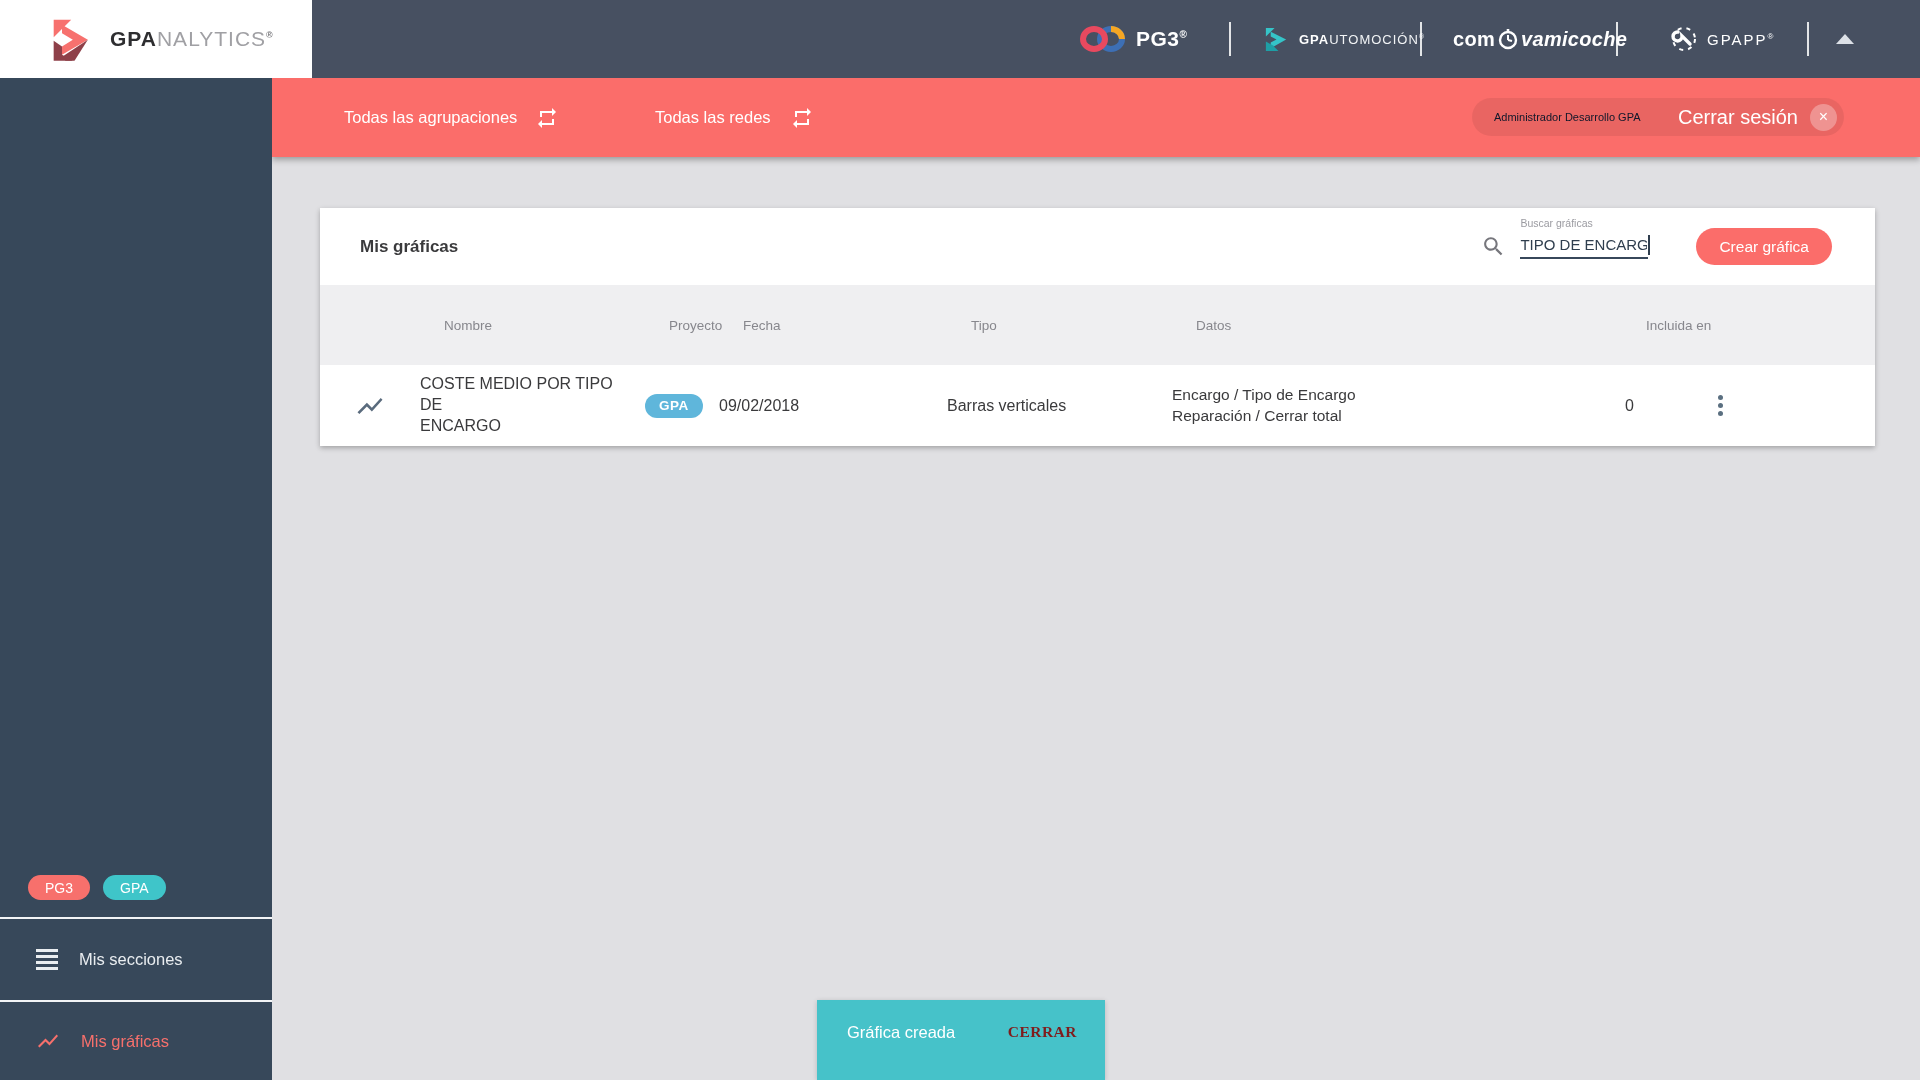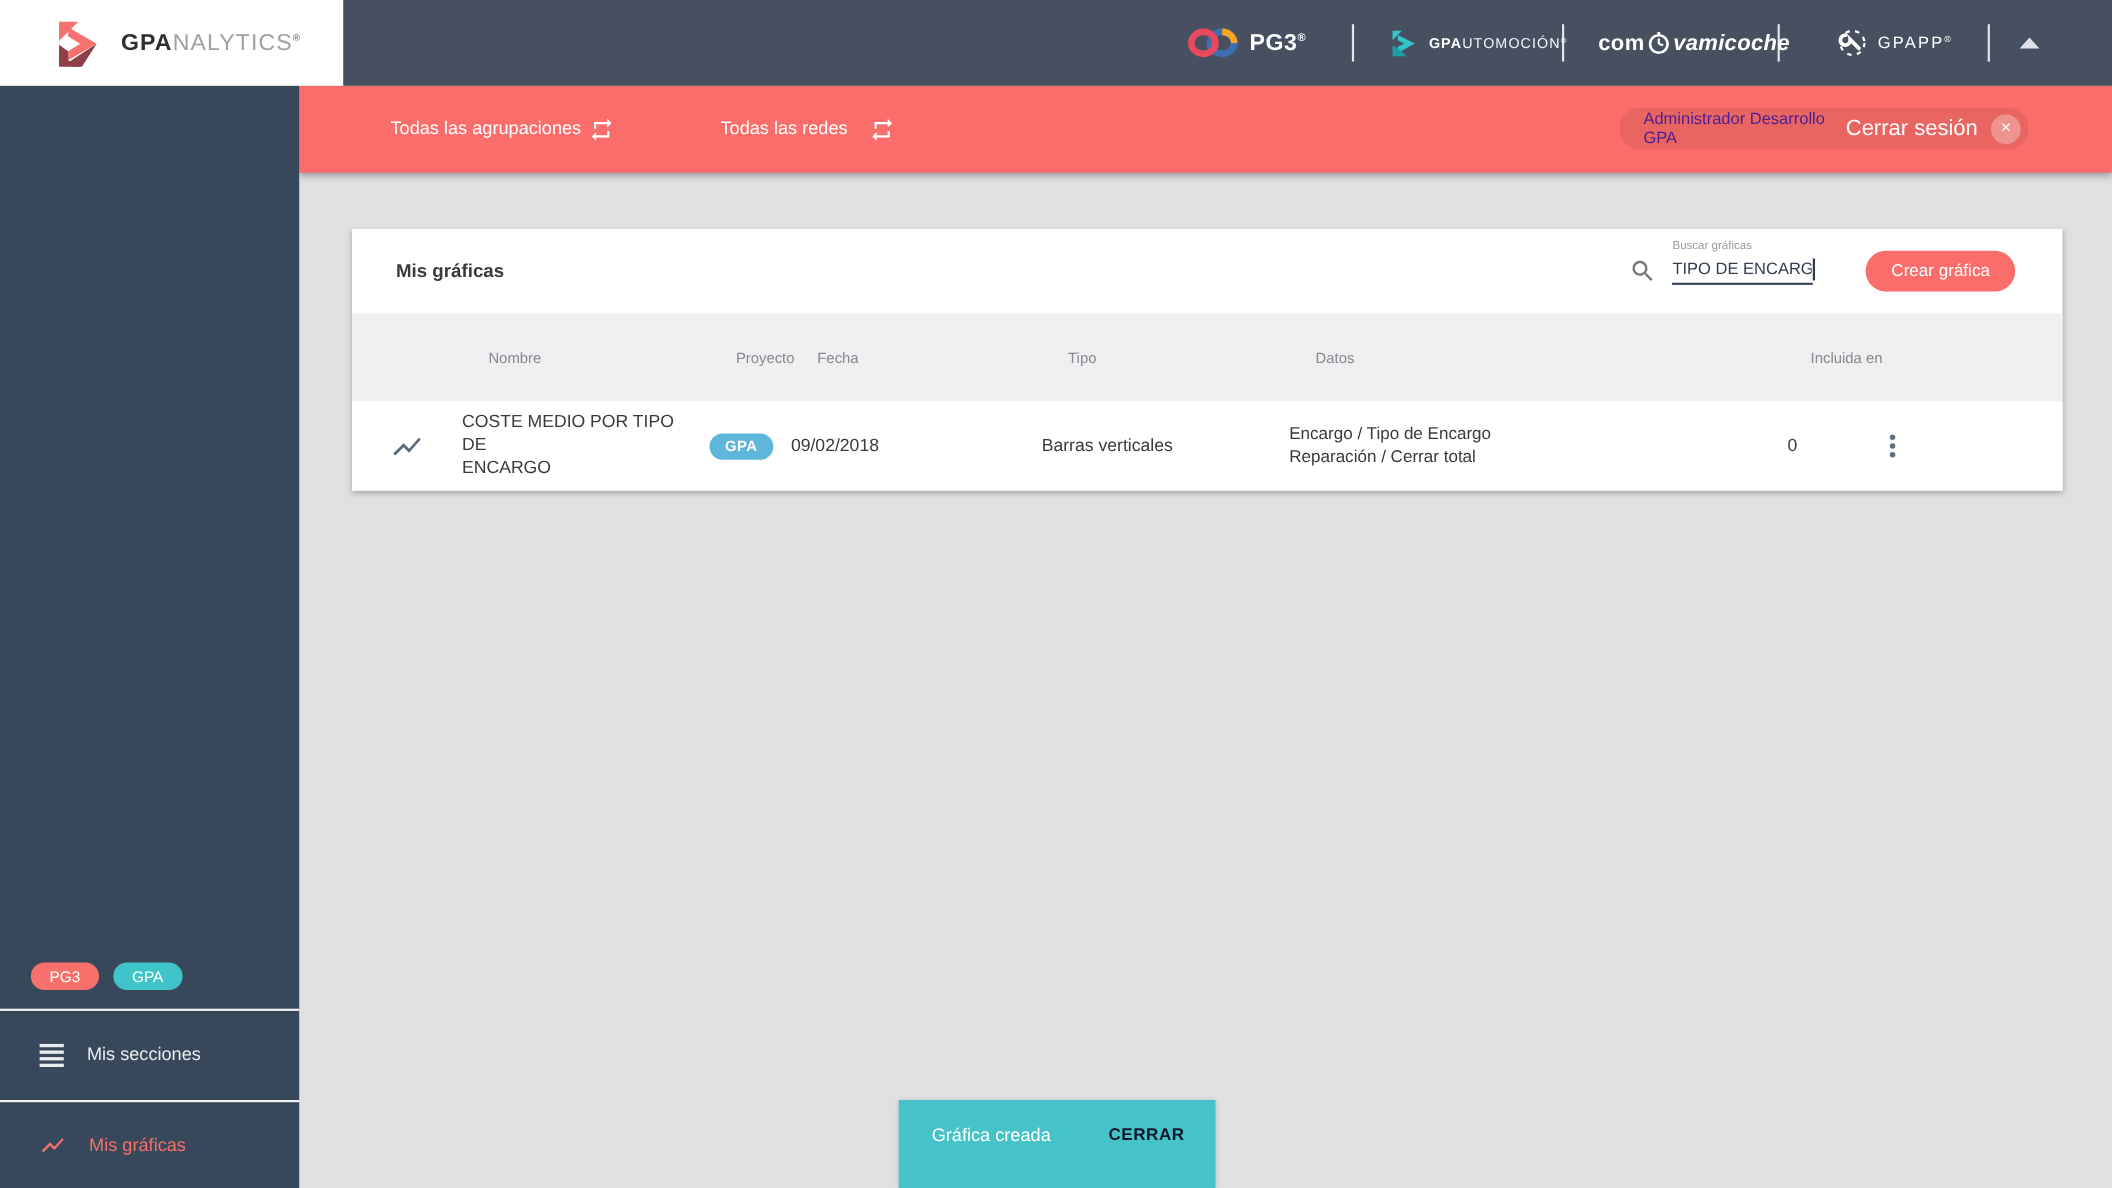"Todas las agrupaciones" div.fb-label { left: 83px -> 72px }
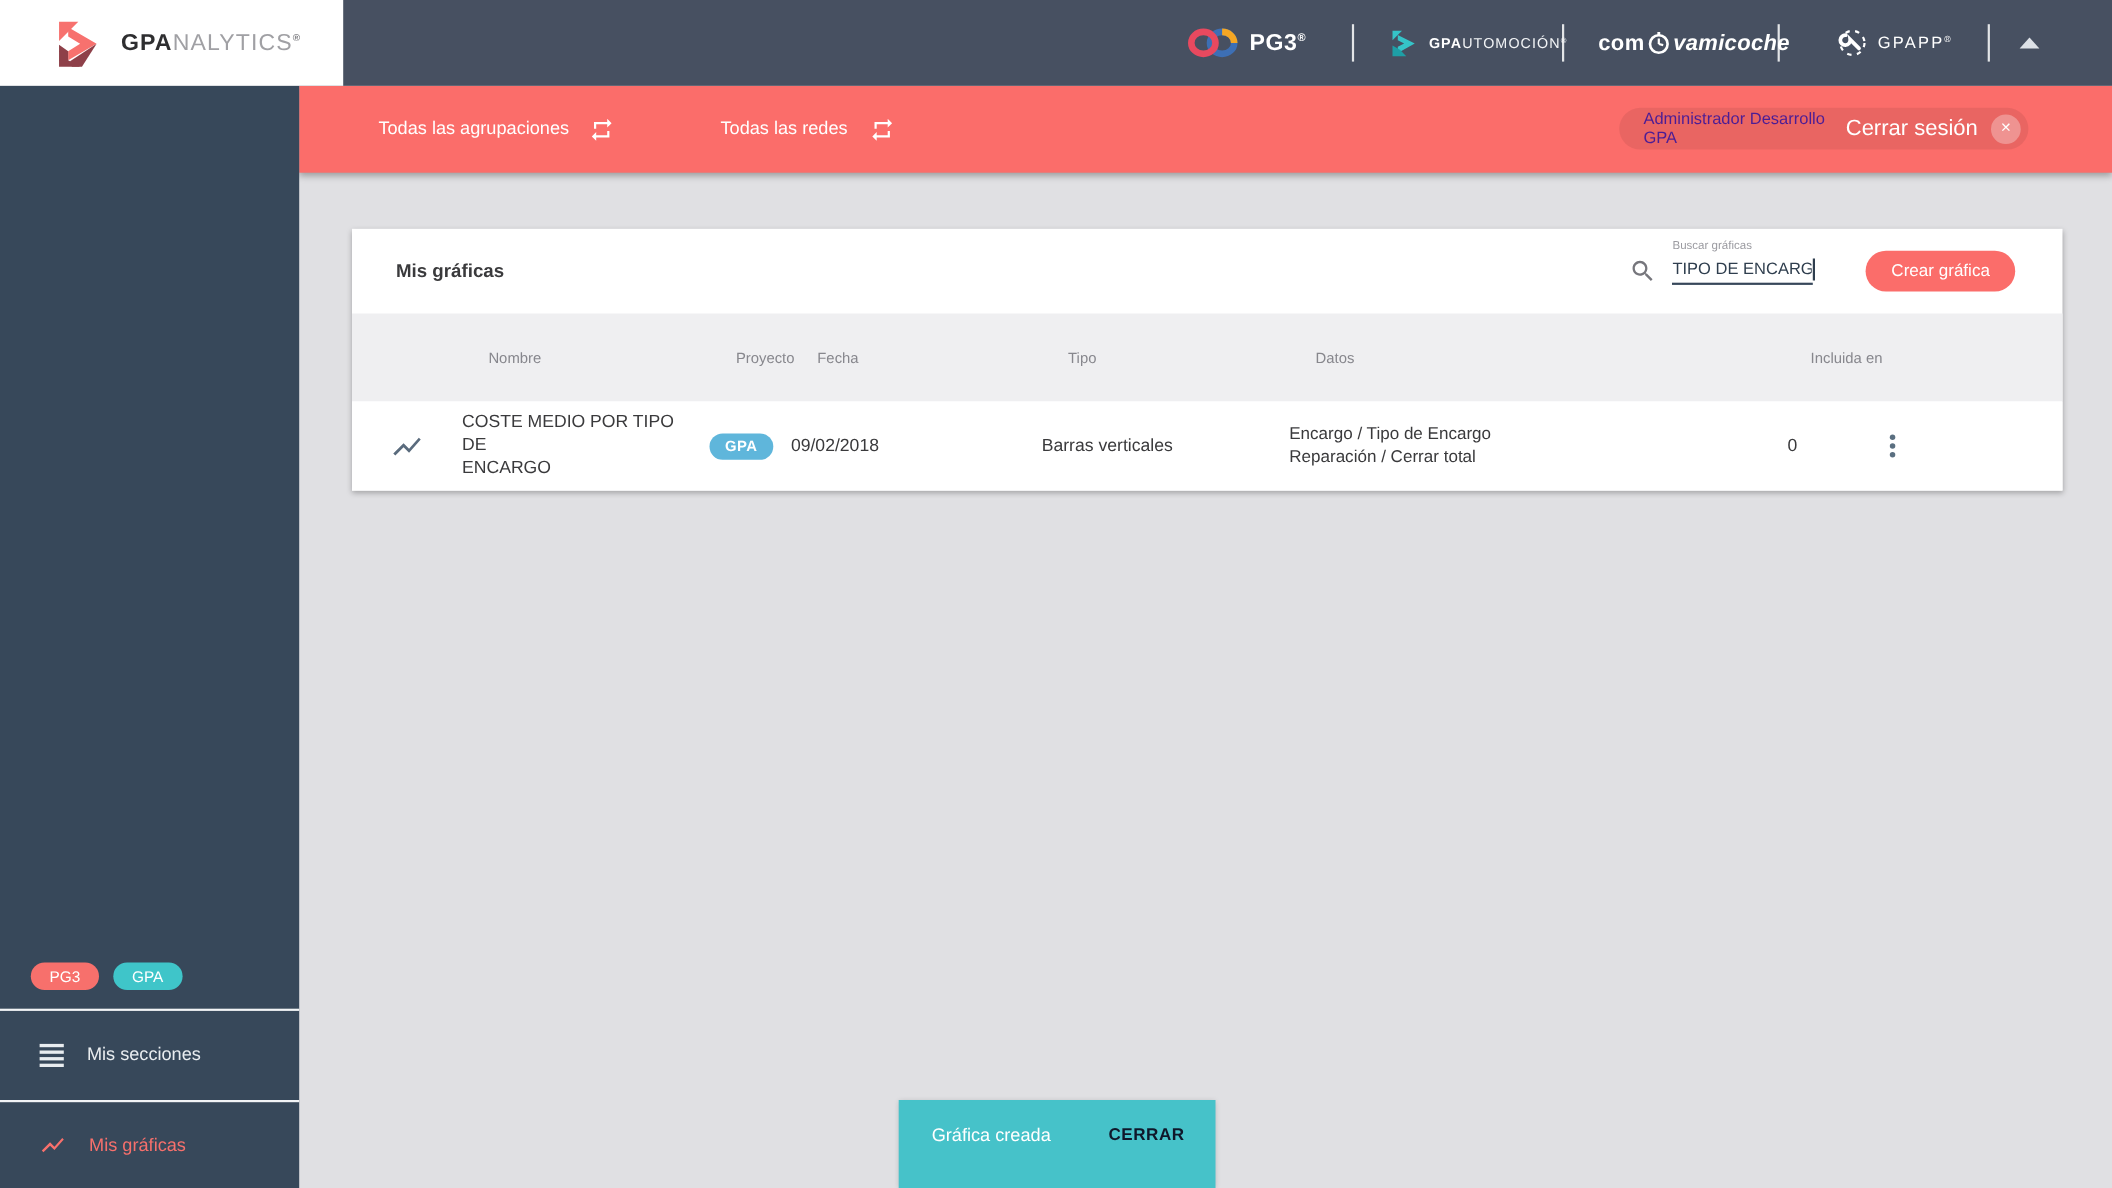"Administrador Desarrollo GPA" .session-user { color: #4c1d95 -> #0f172a; font-size: 15px -> 11px }
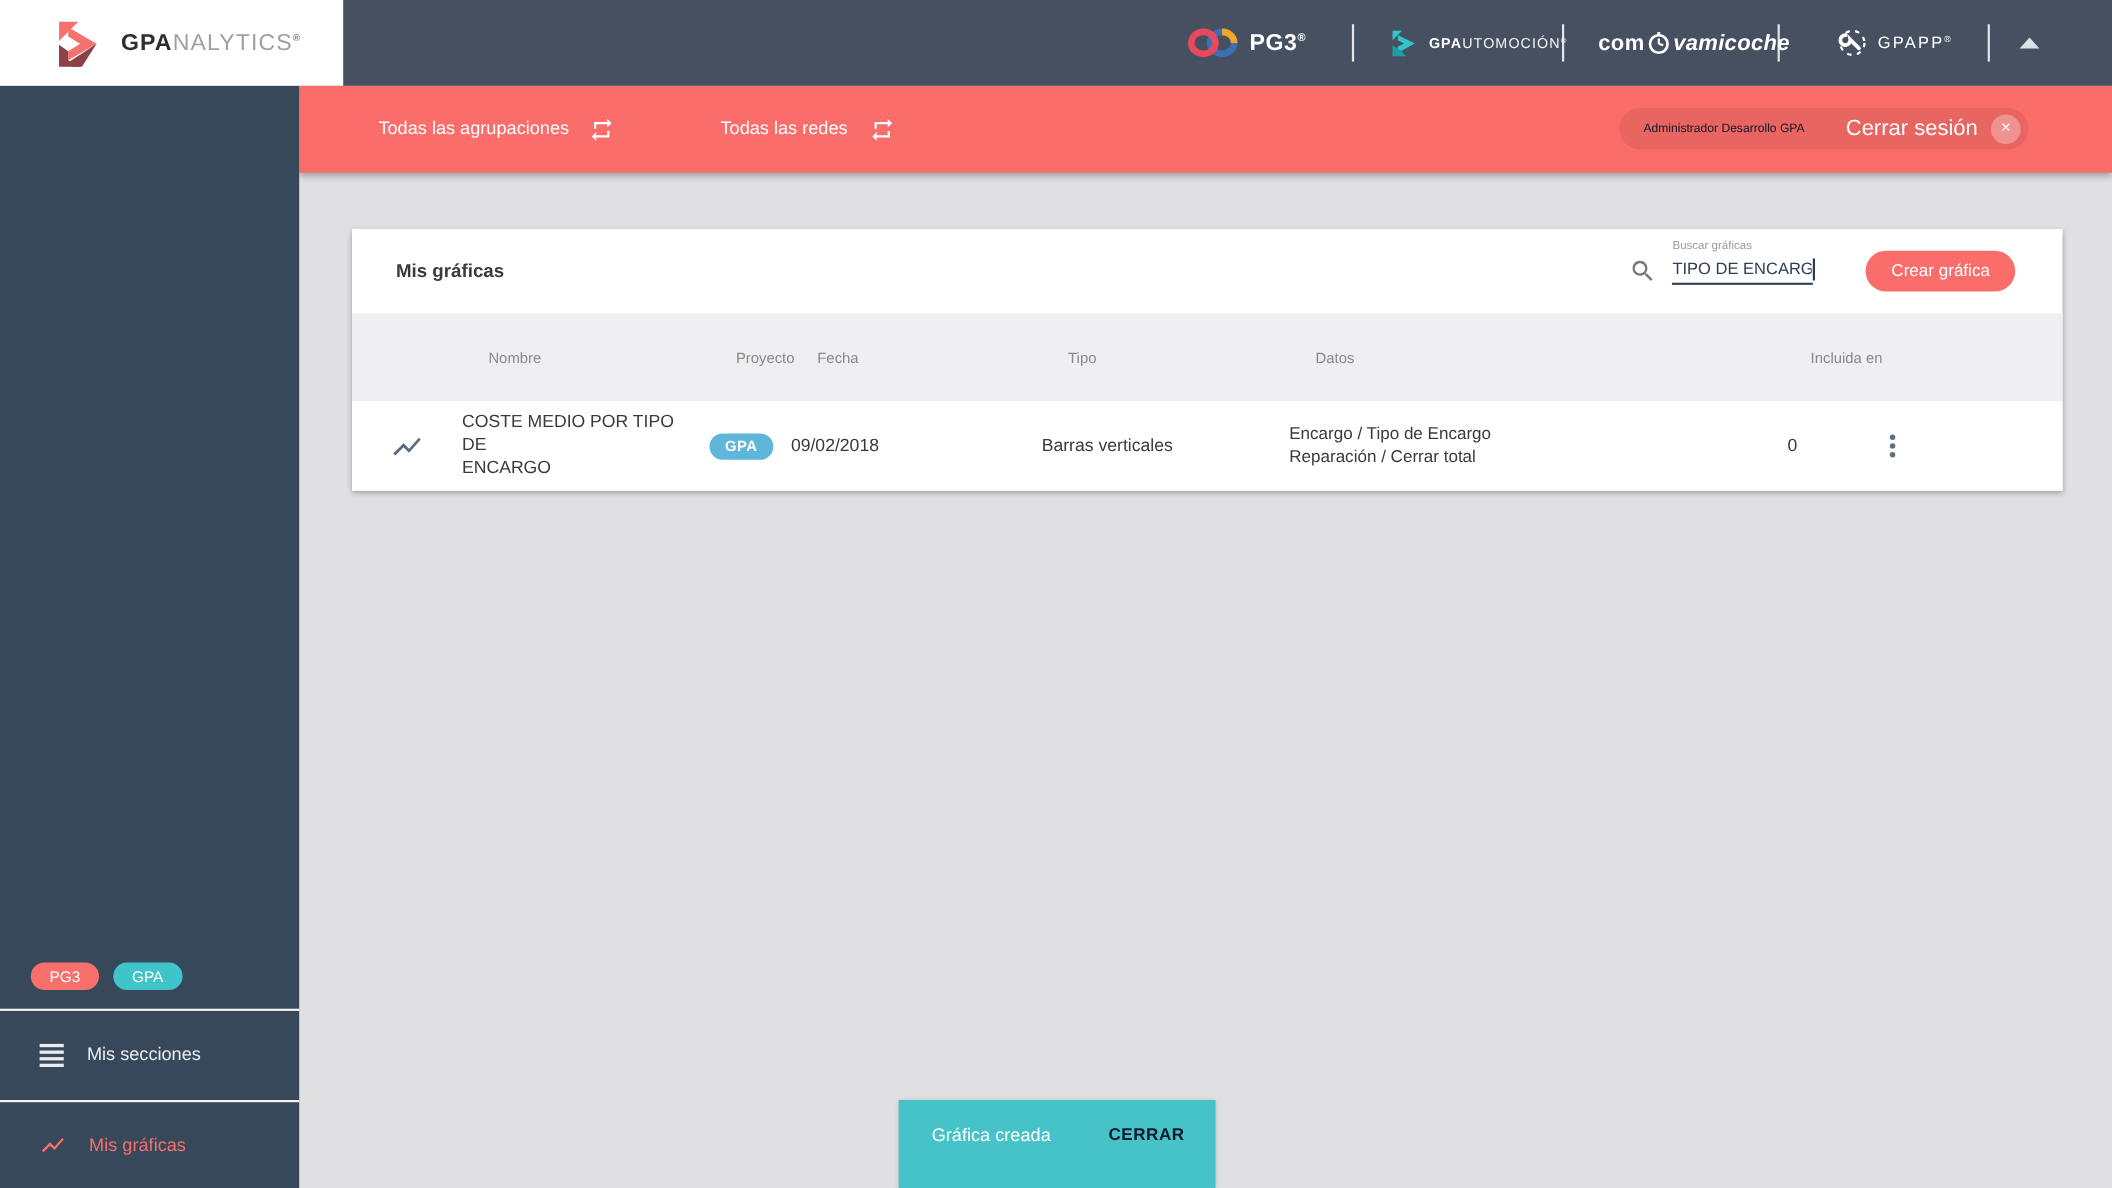"CERRAR" .snack-action { color: #0f172a -> #7f1d1d; font-family: Liberation Sans, sans-serif -> Liberation Serif, serif }
